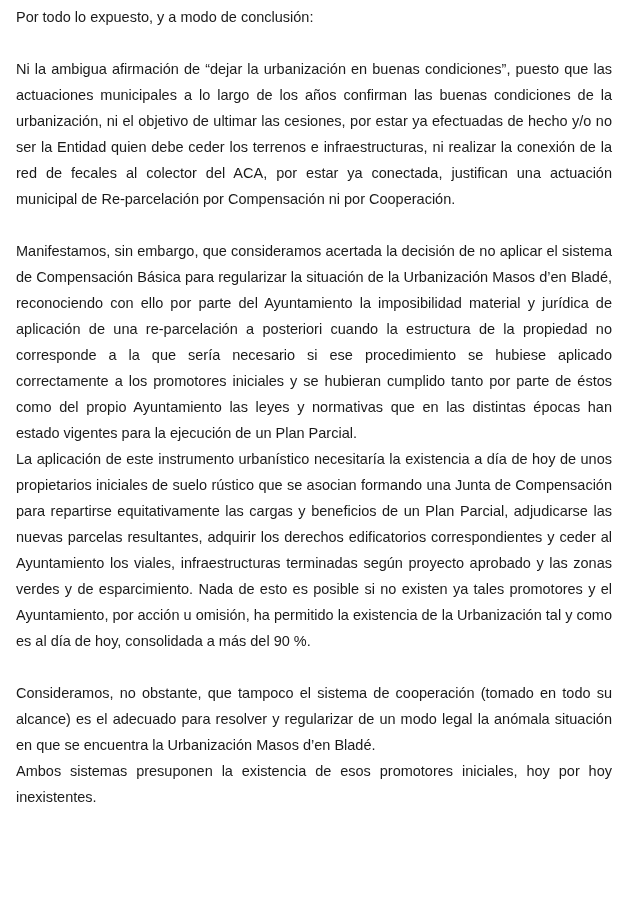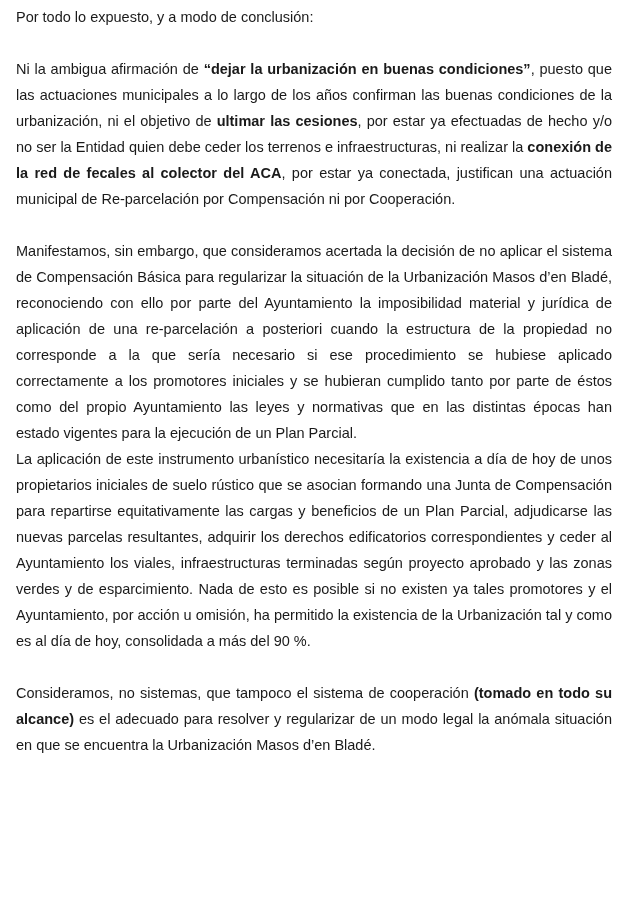"“dejar la urbanización en buenas" .run.bold { font-weight: bold -> normal }
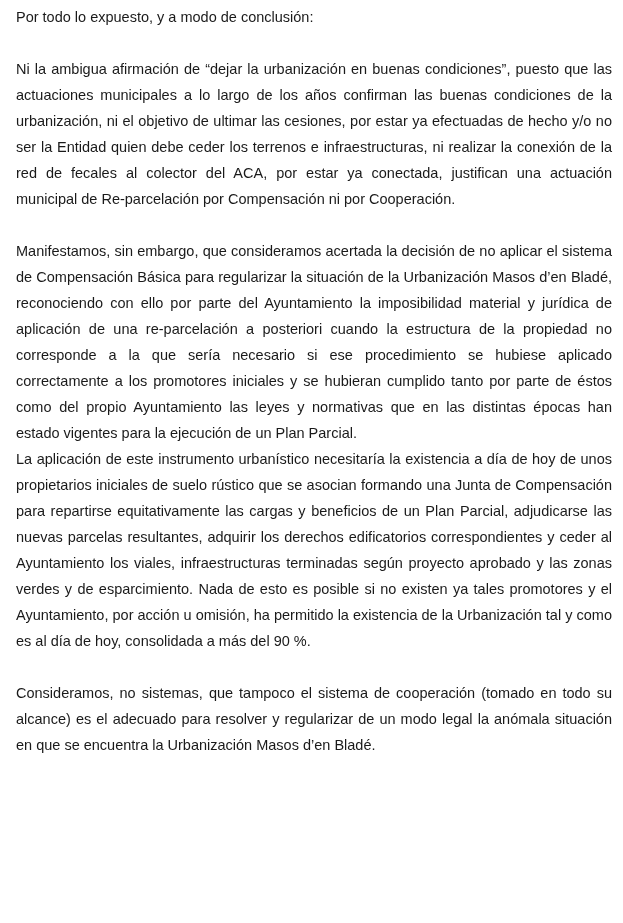"Consideramos, no sistemas, que tampoco" span.run { text: sistemas -> obstante }
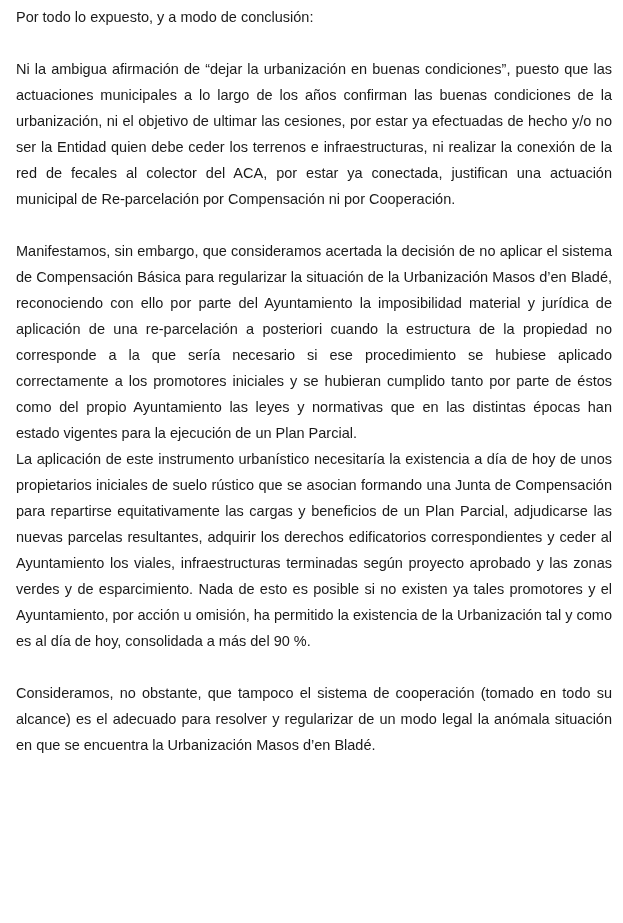"Ambos sistemas presuponen la existencia" p.paragraph { html: none -> <p><span>Ambos sistemas presuponen la existencia de esos promotores iniciales, hoy por hoy inexistentes.</span></p> }
